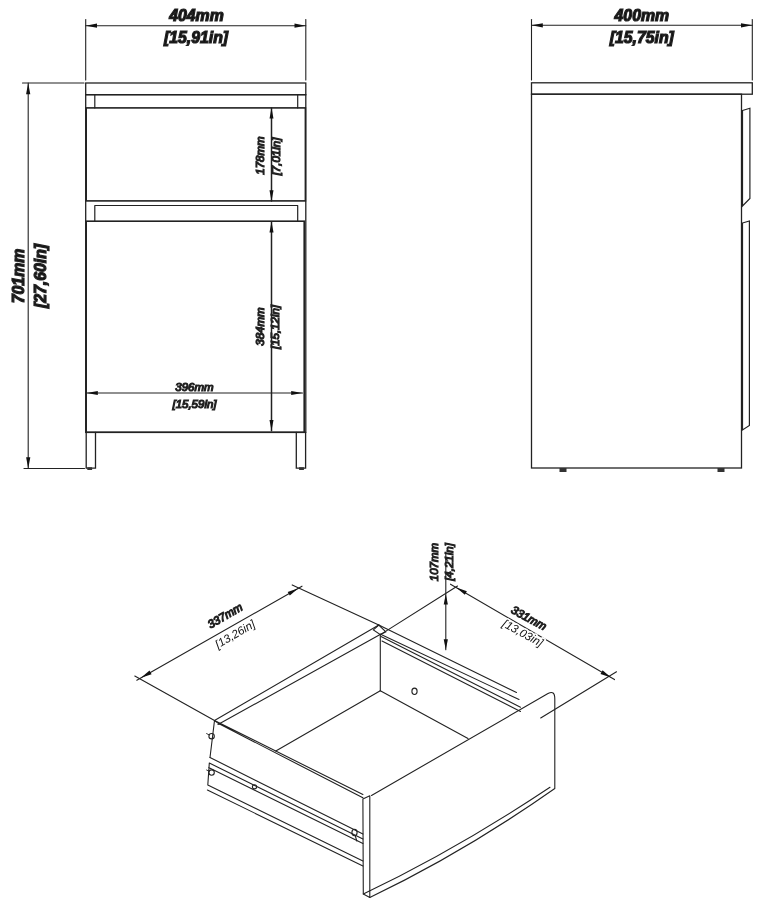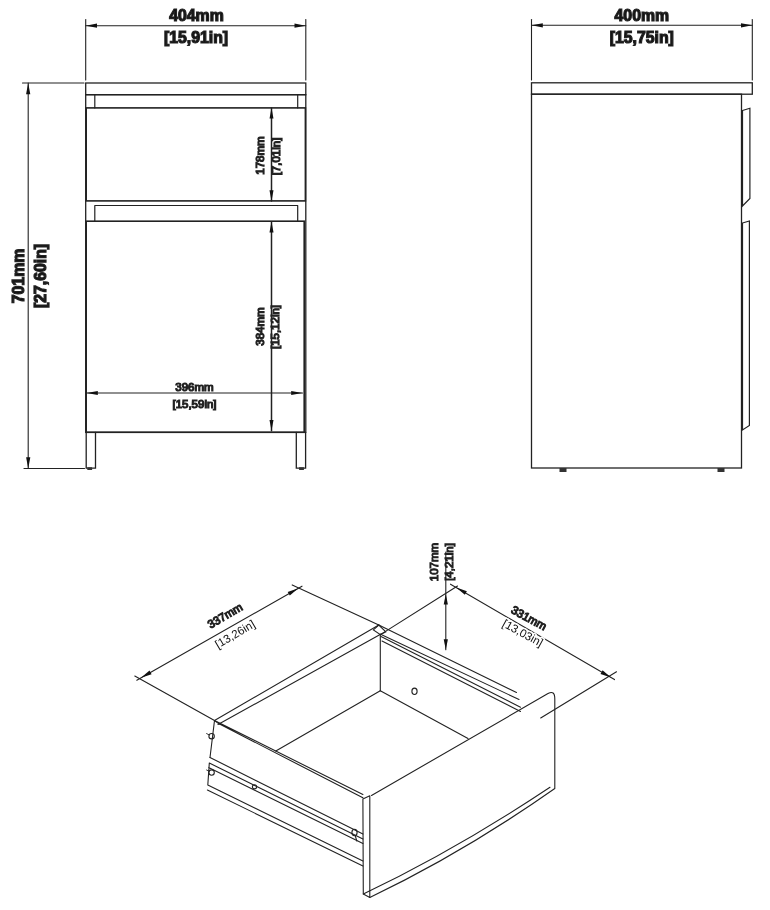"404mm" .page { font-style: none -> italic }
